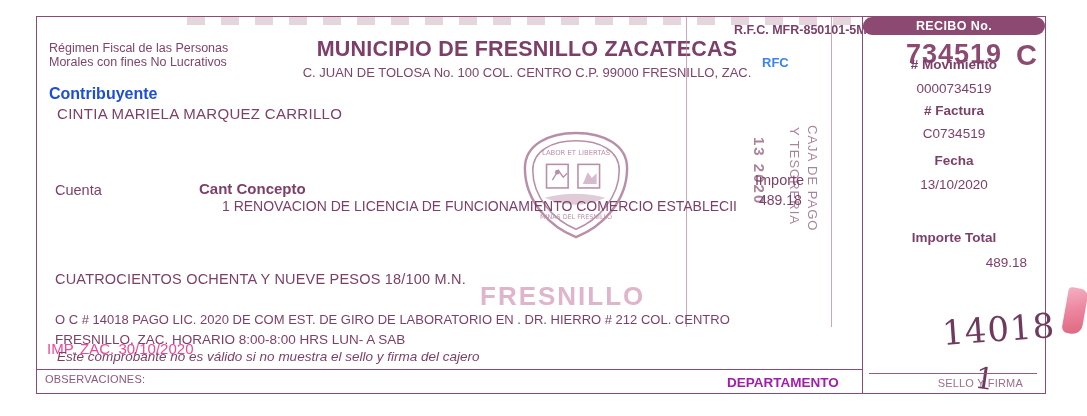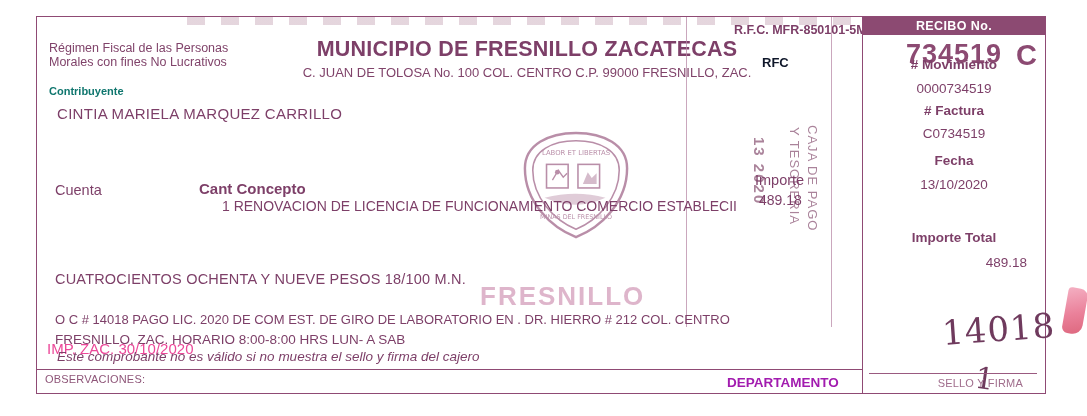"RECIBO No." .recibo-head { border-radius: none -> 9px }
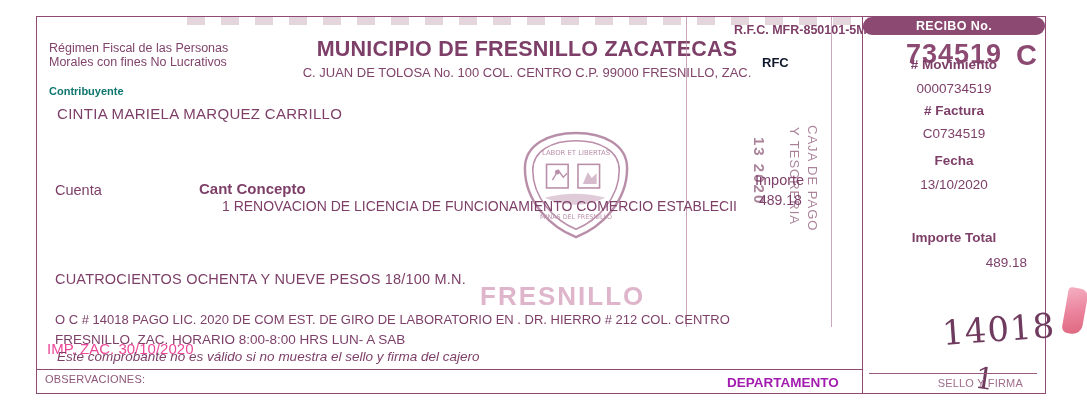"RFC" .rfc-label { color: #0f172a -> #3b82f6 }
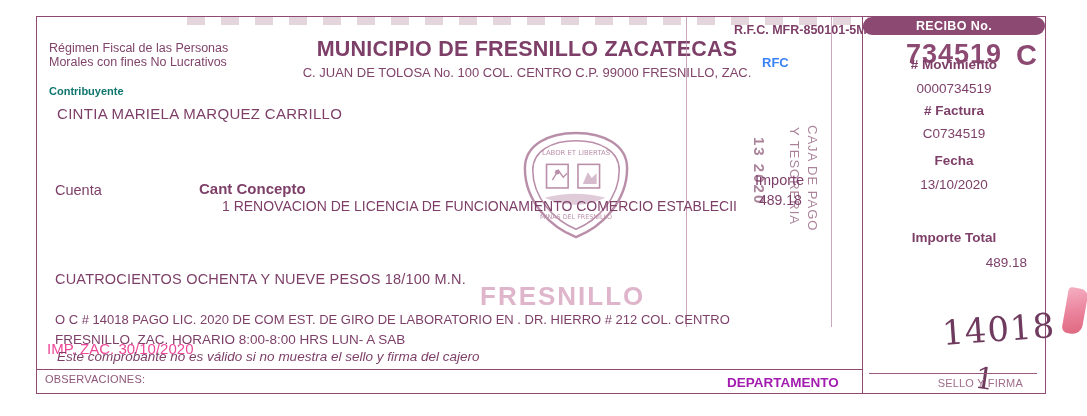"Contribuyente" .contribuyente-label { color: #0f766e -> #1d4ed8; font-size: 11px -> 16px }
